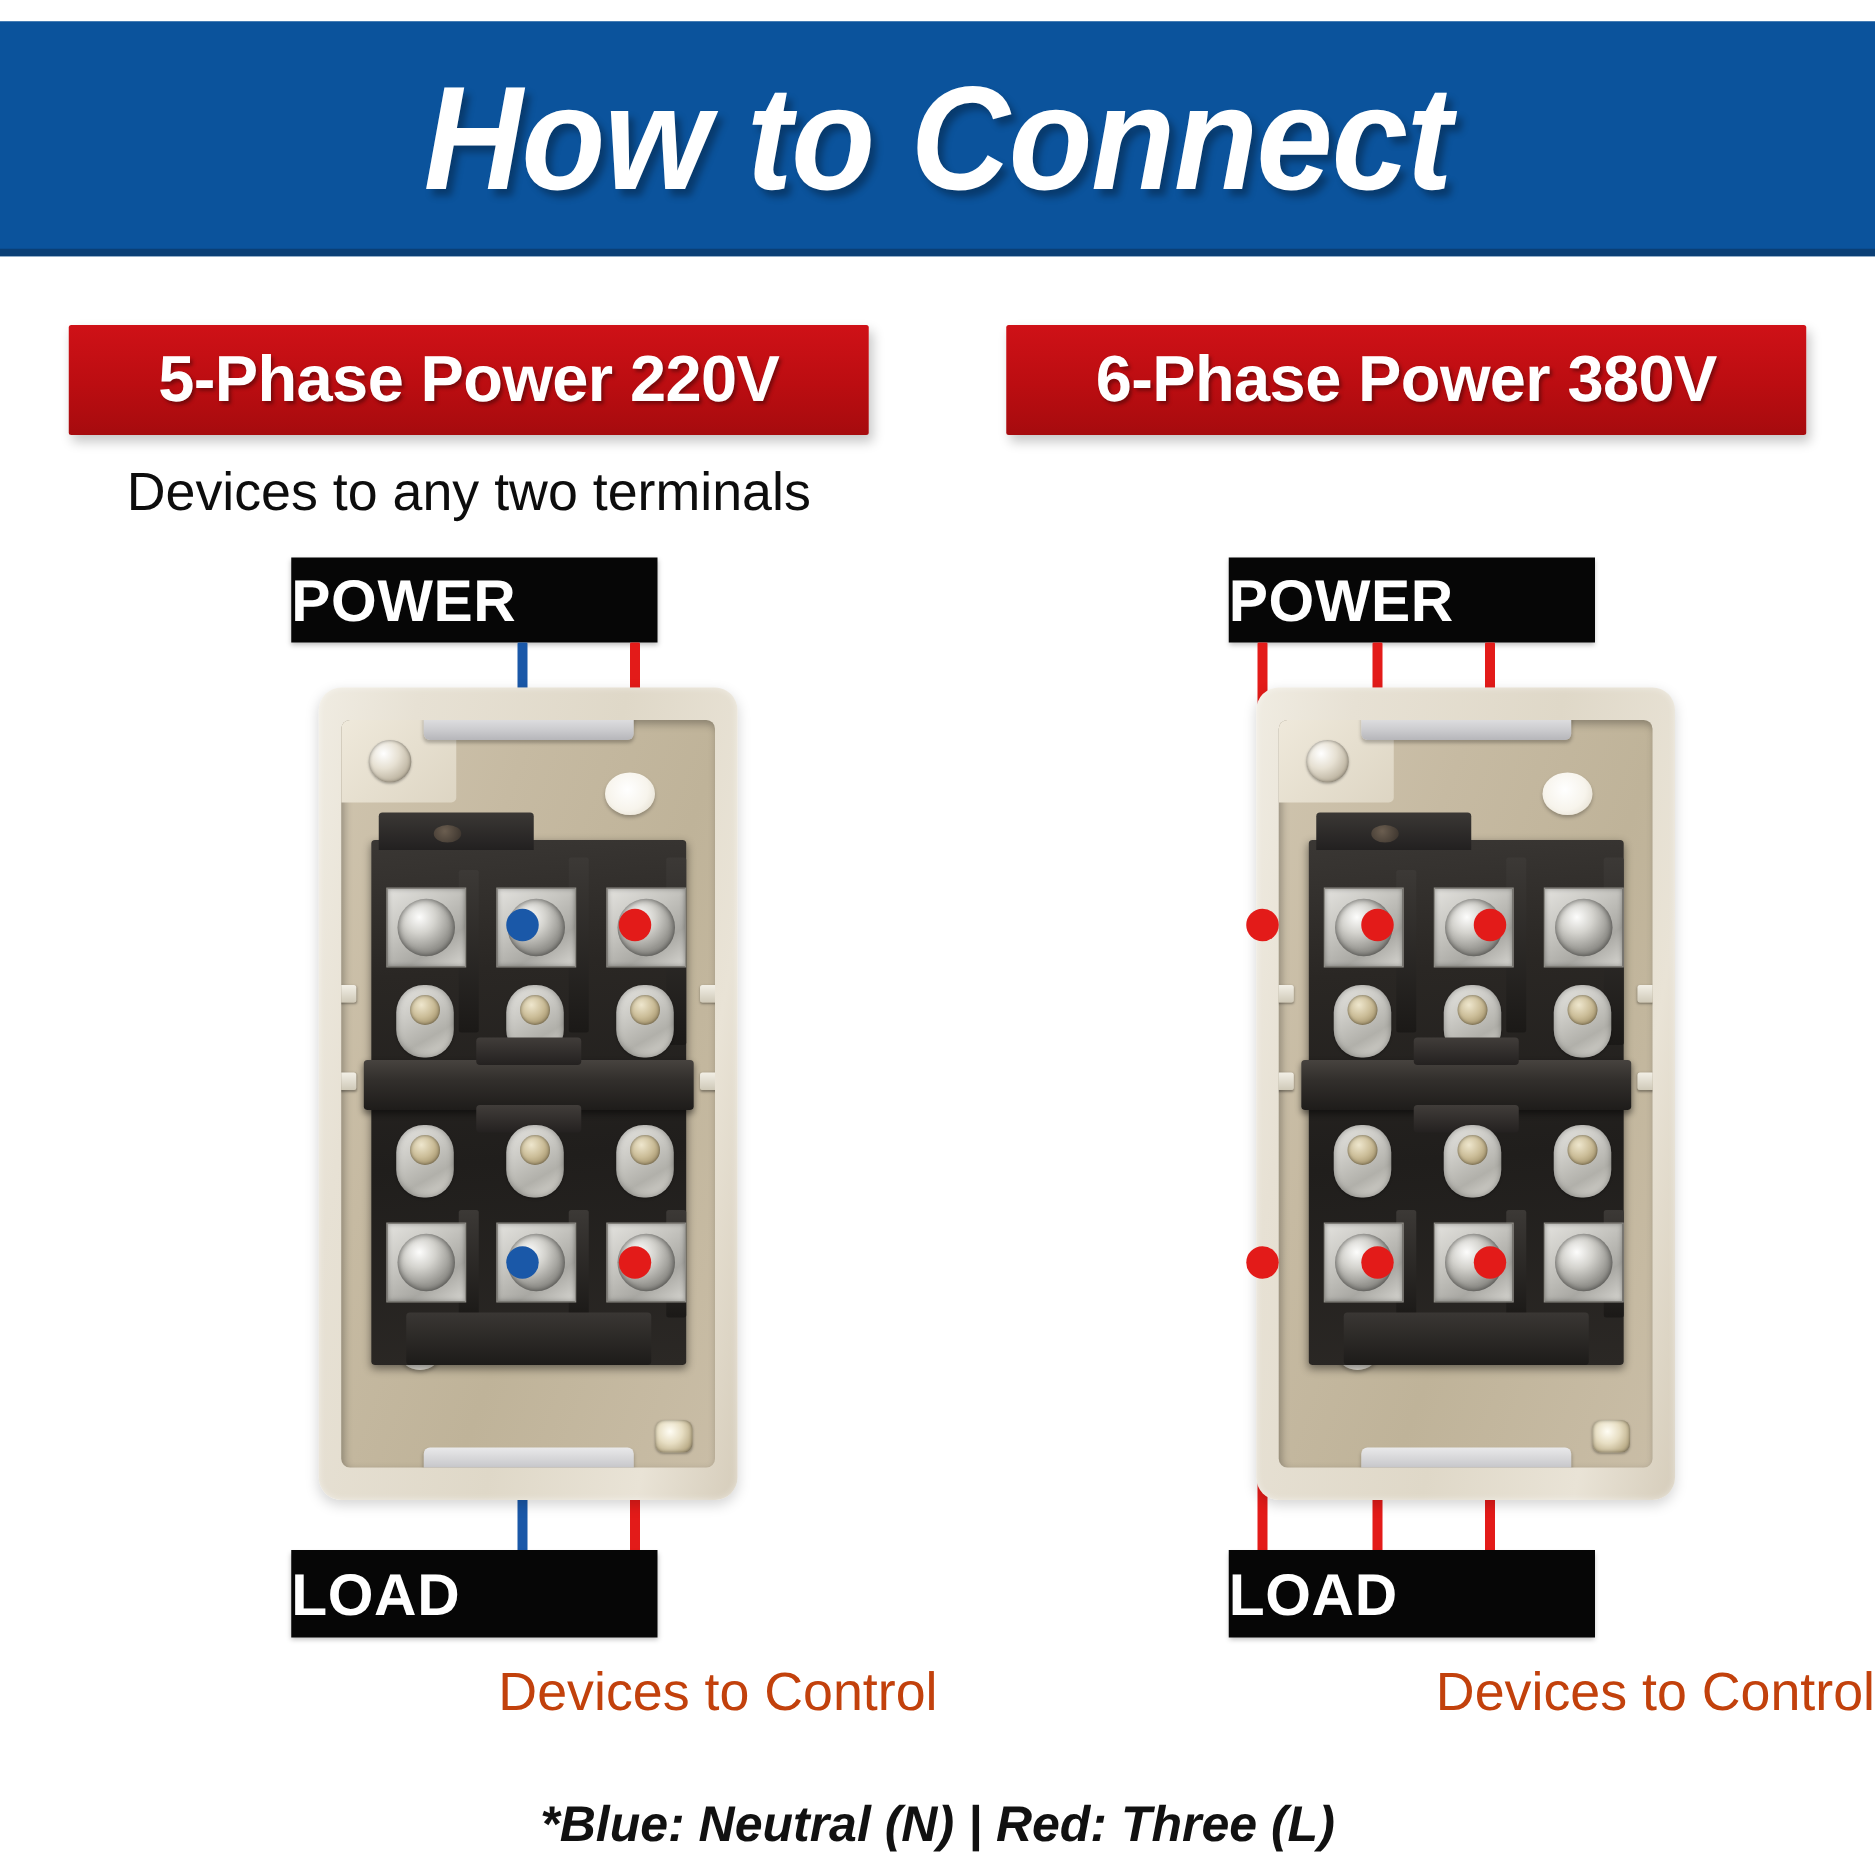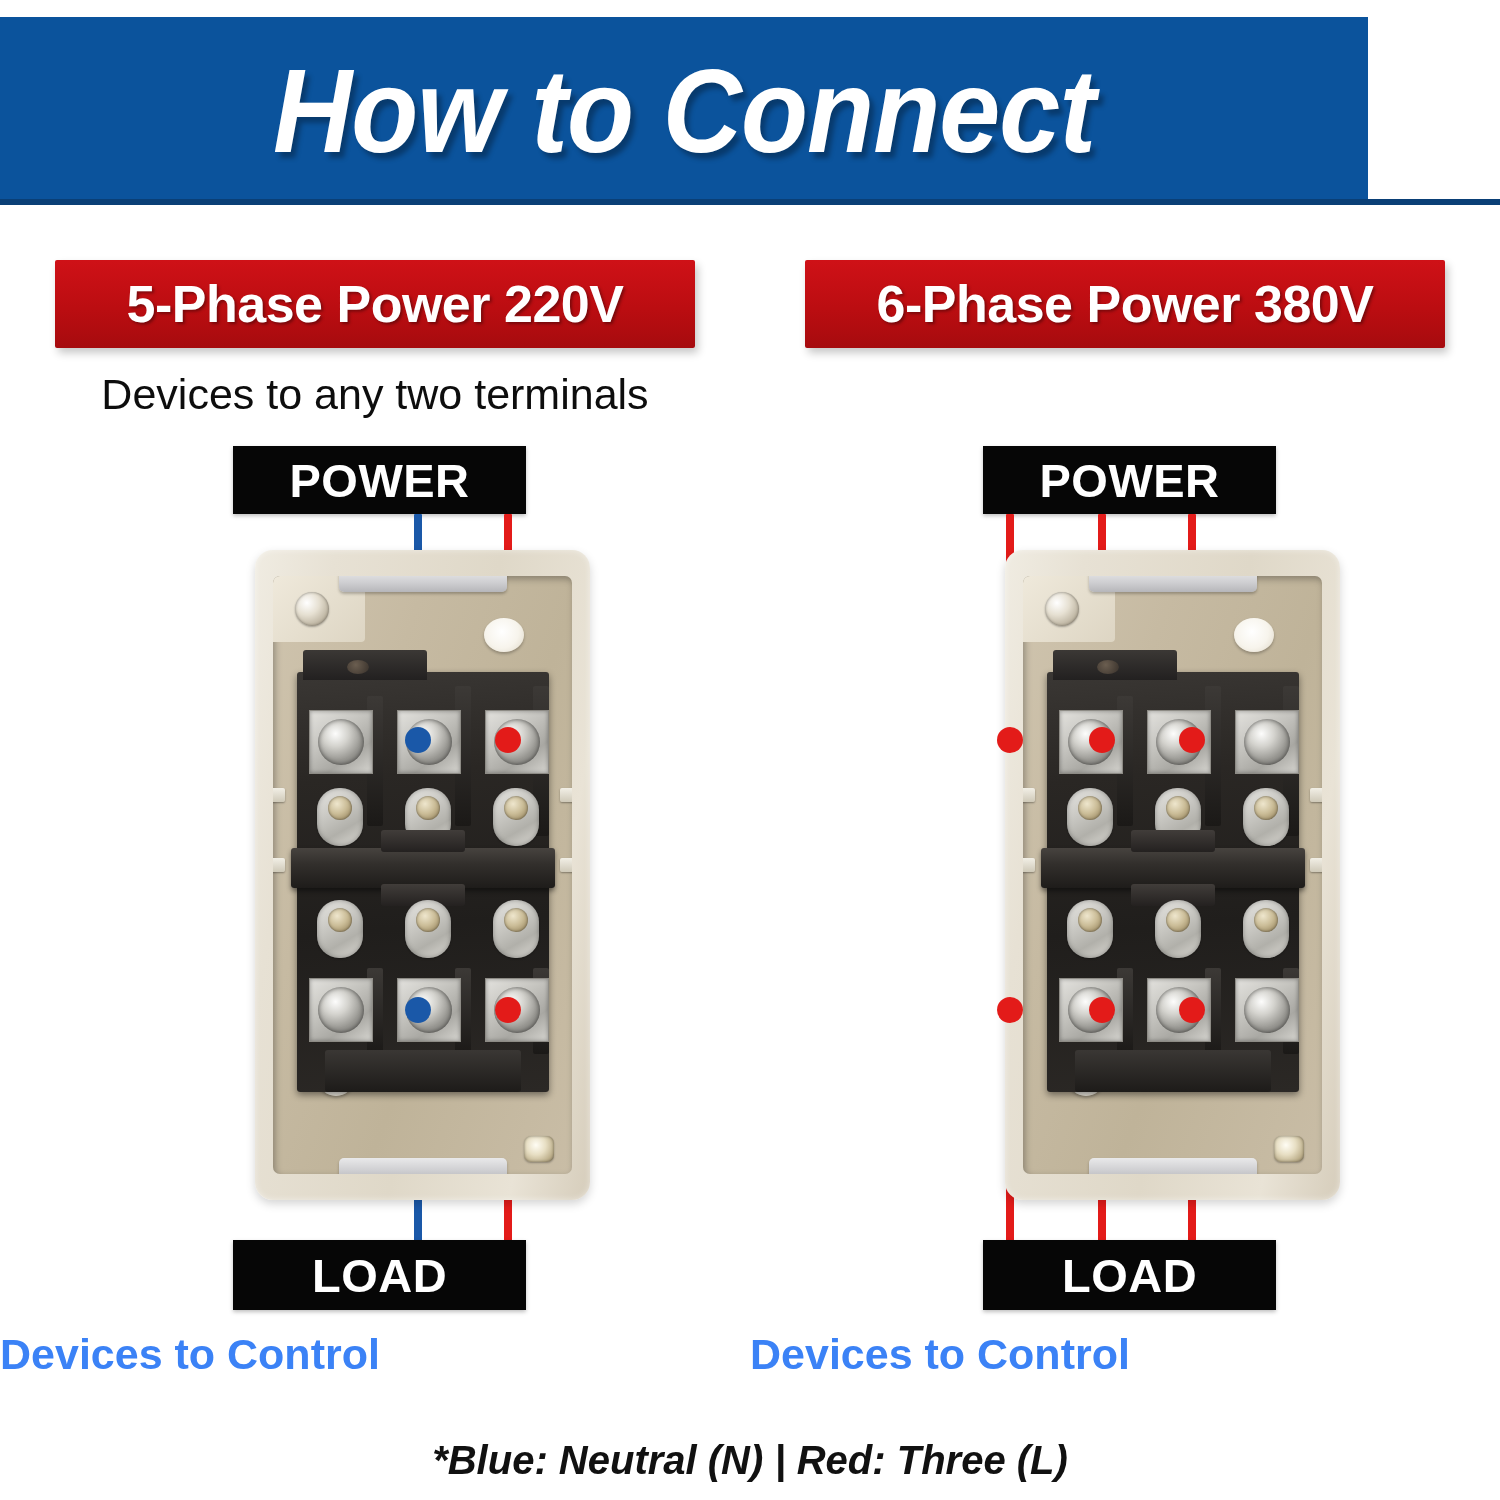"How to Connect" .header-banner { width: 1368px -> 1500px }
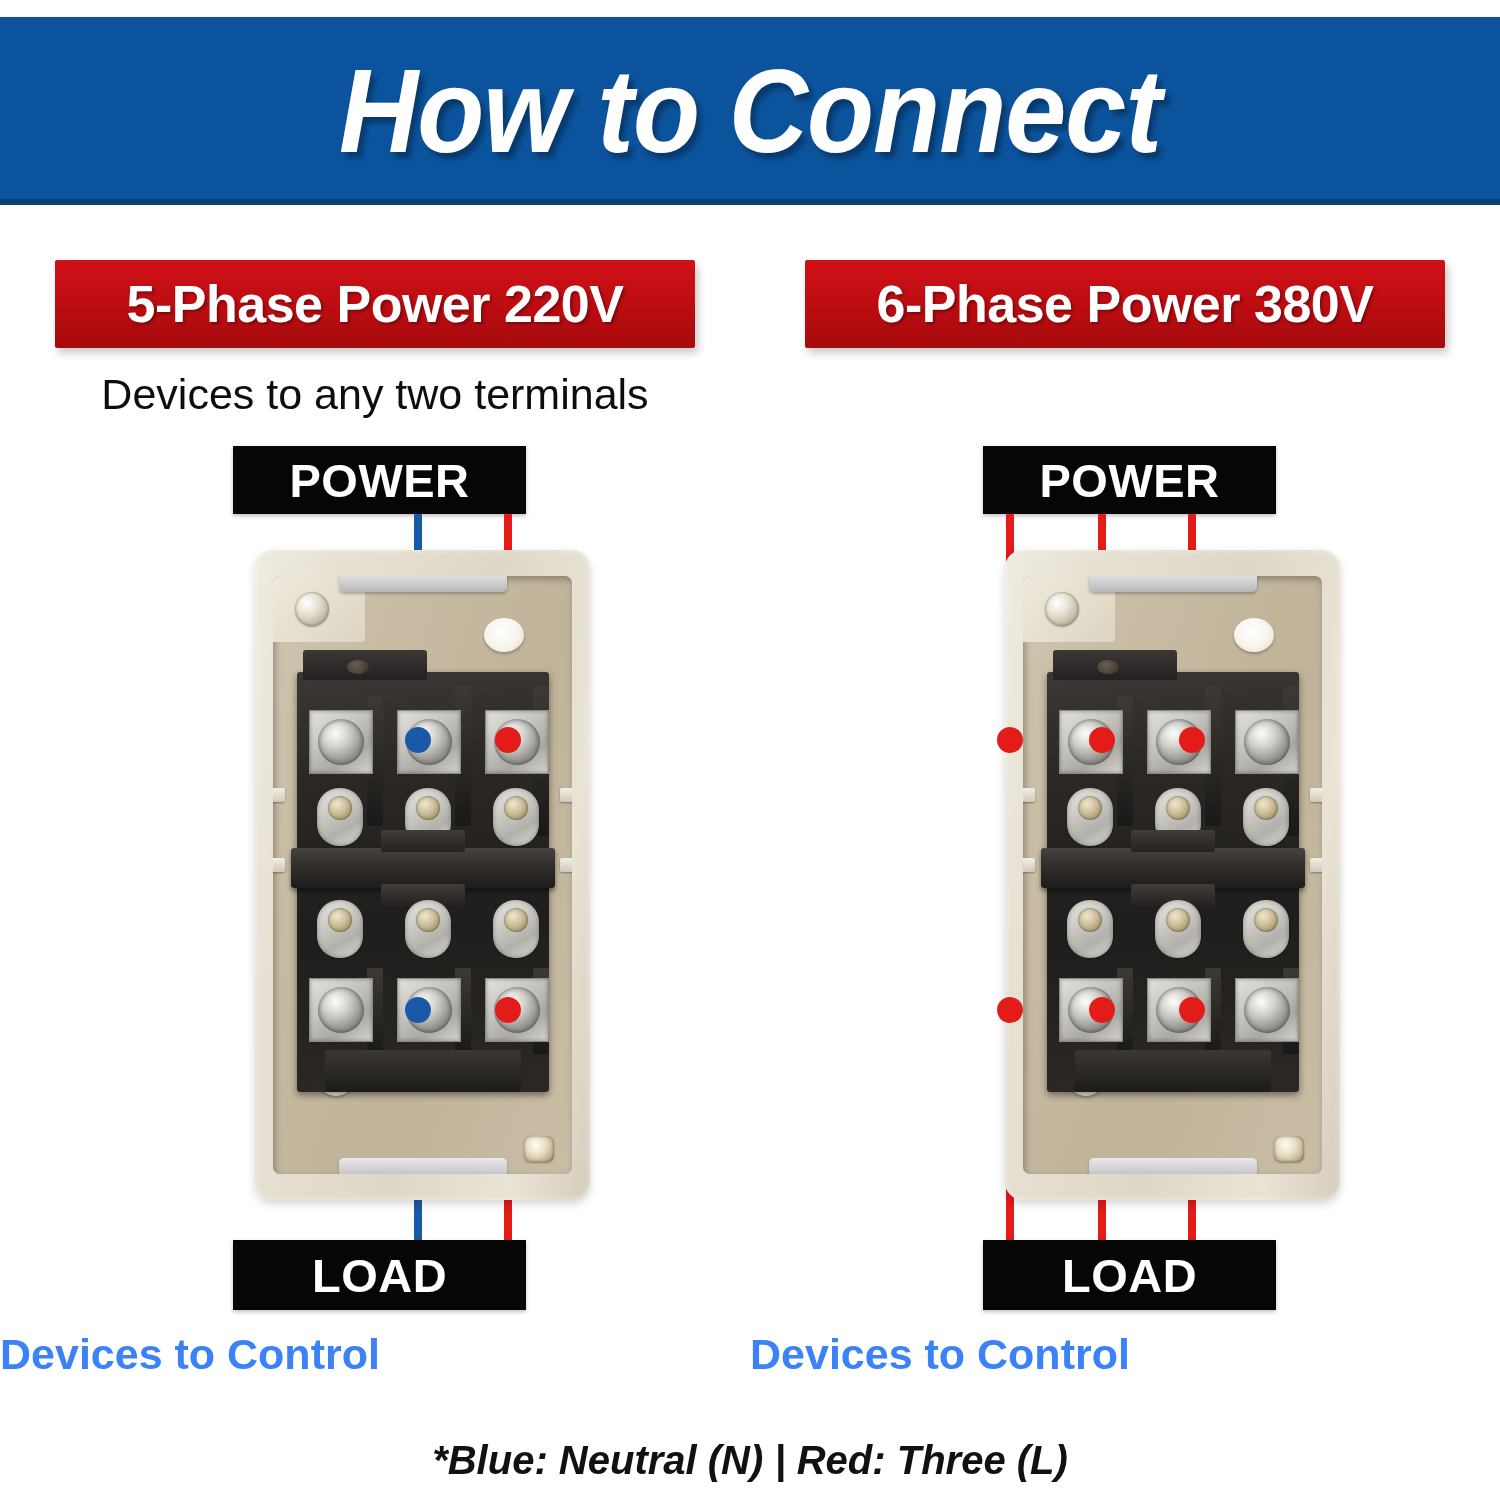"POWER" .tag-box { justify-content: center -> flex-start }
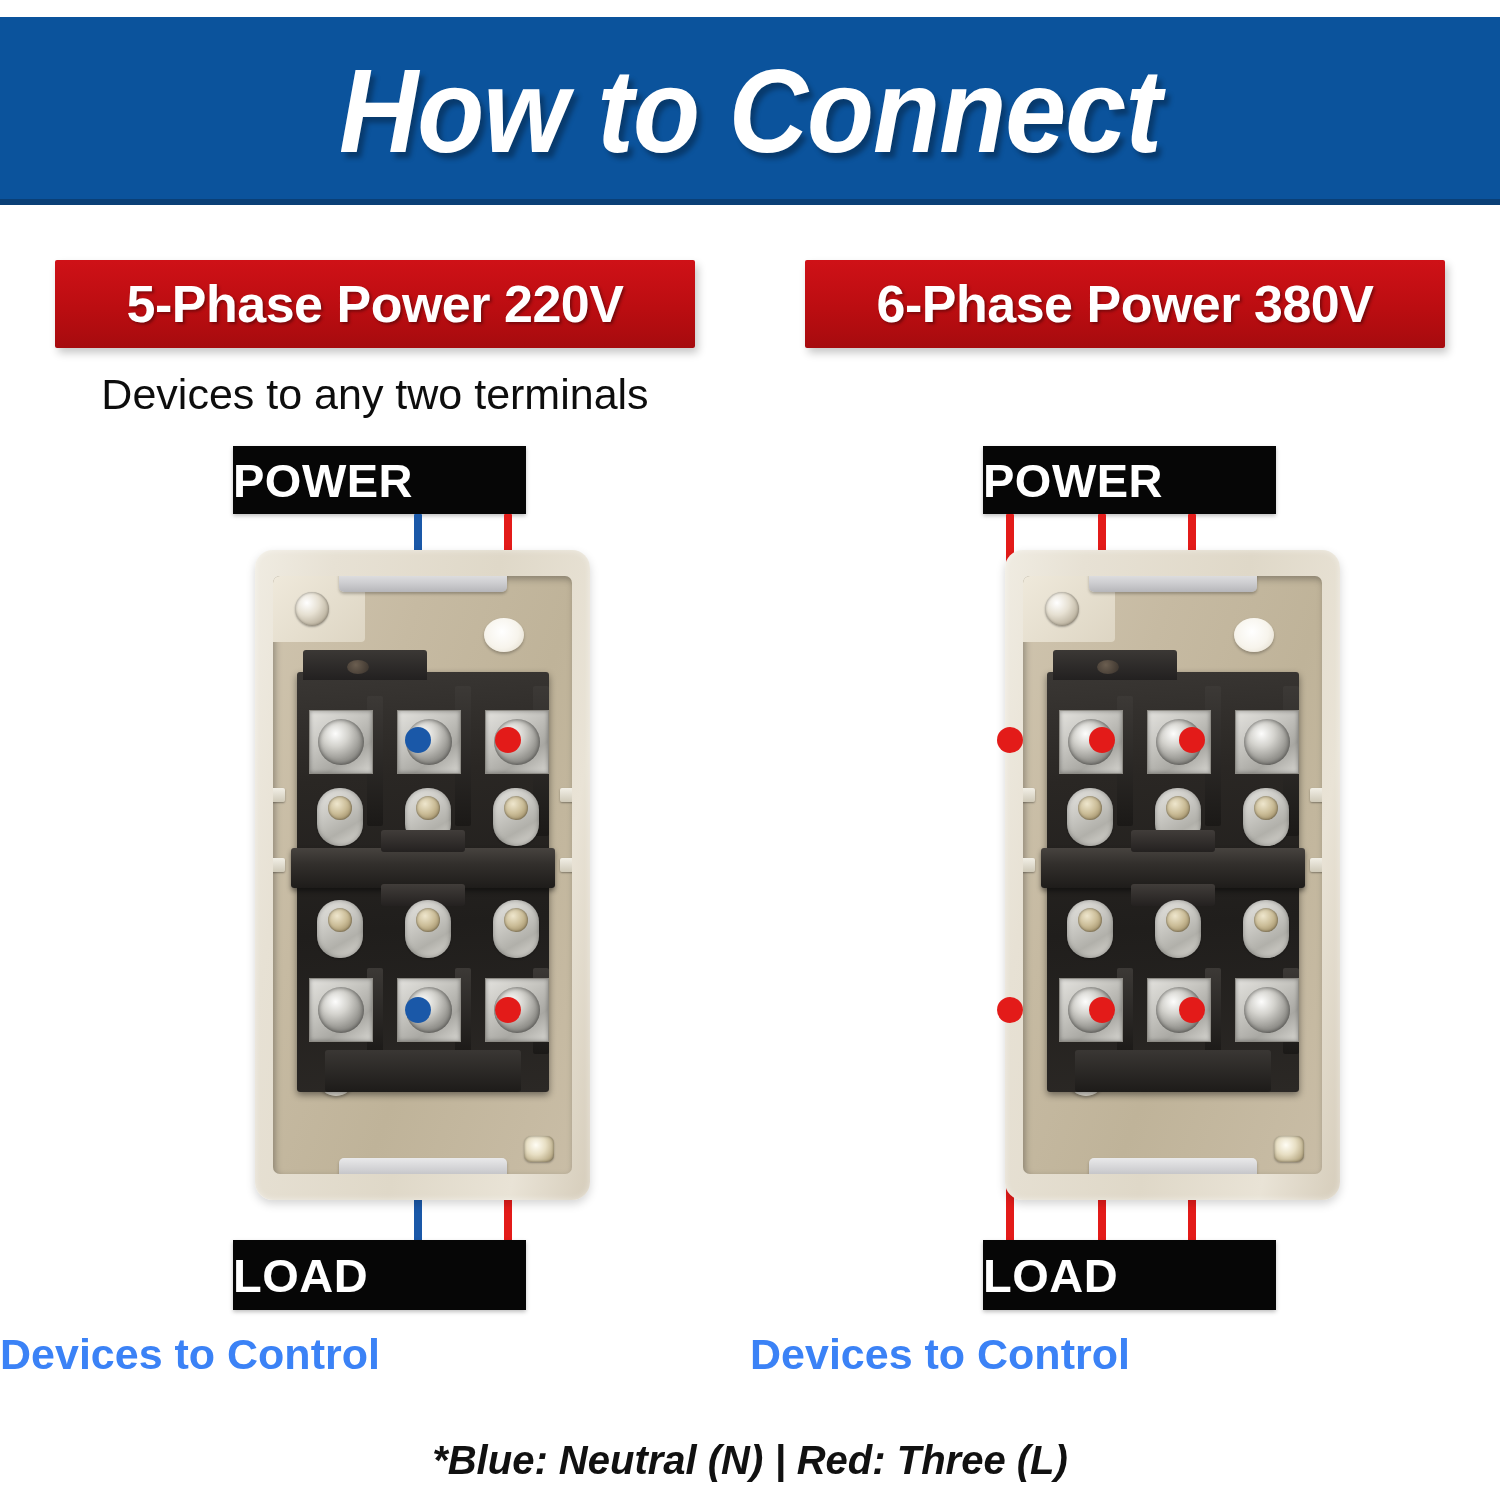"Devices to Control" .foot-caption { color: #3b82f6 -> #c2410c; font-weight: 700 -> 400; text-align: left -> right }
